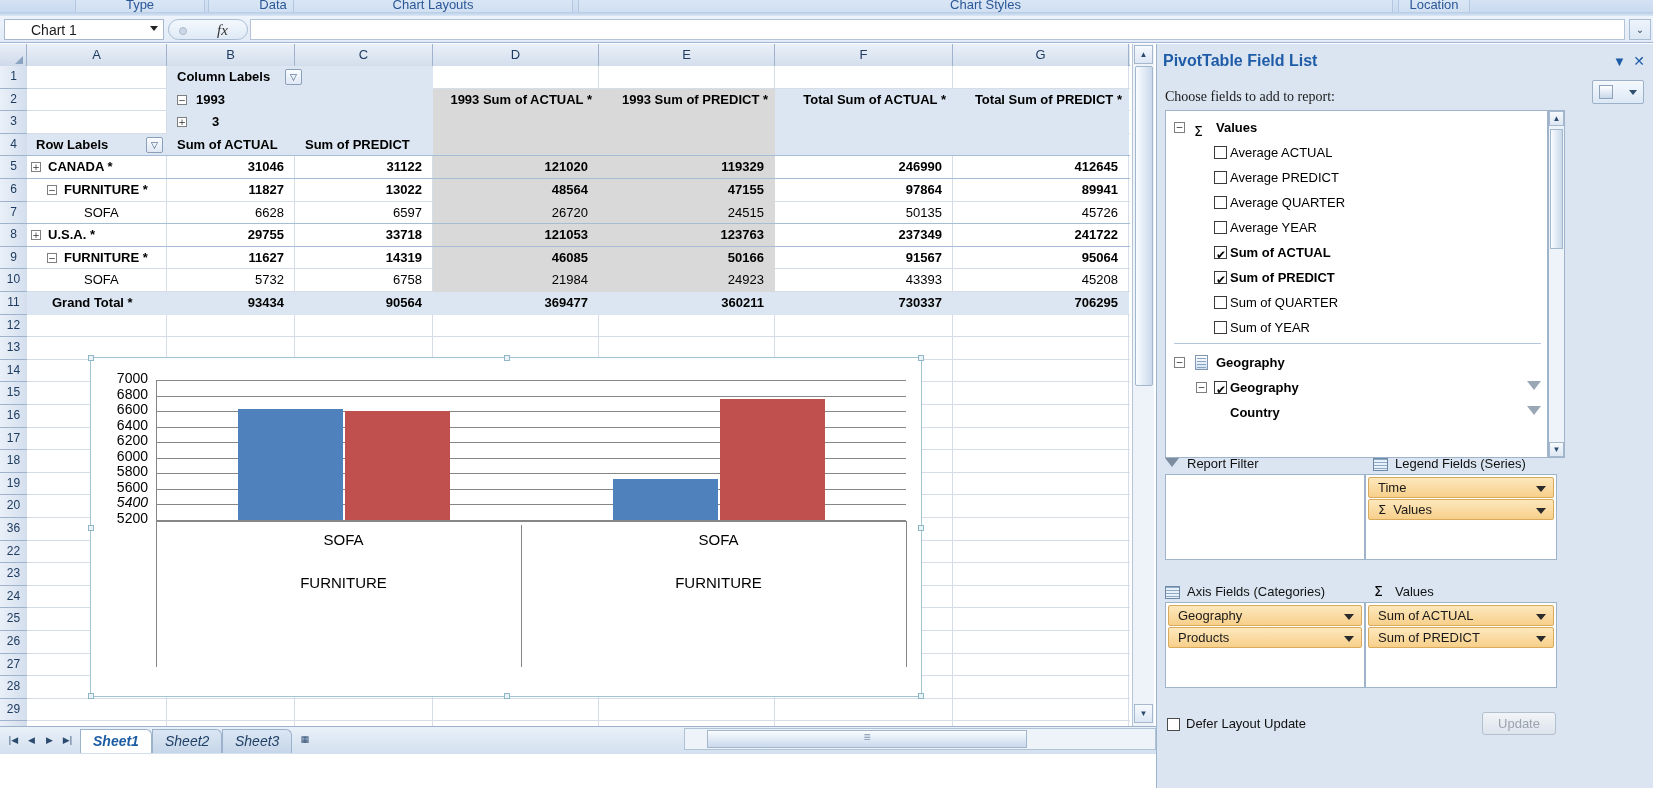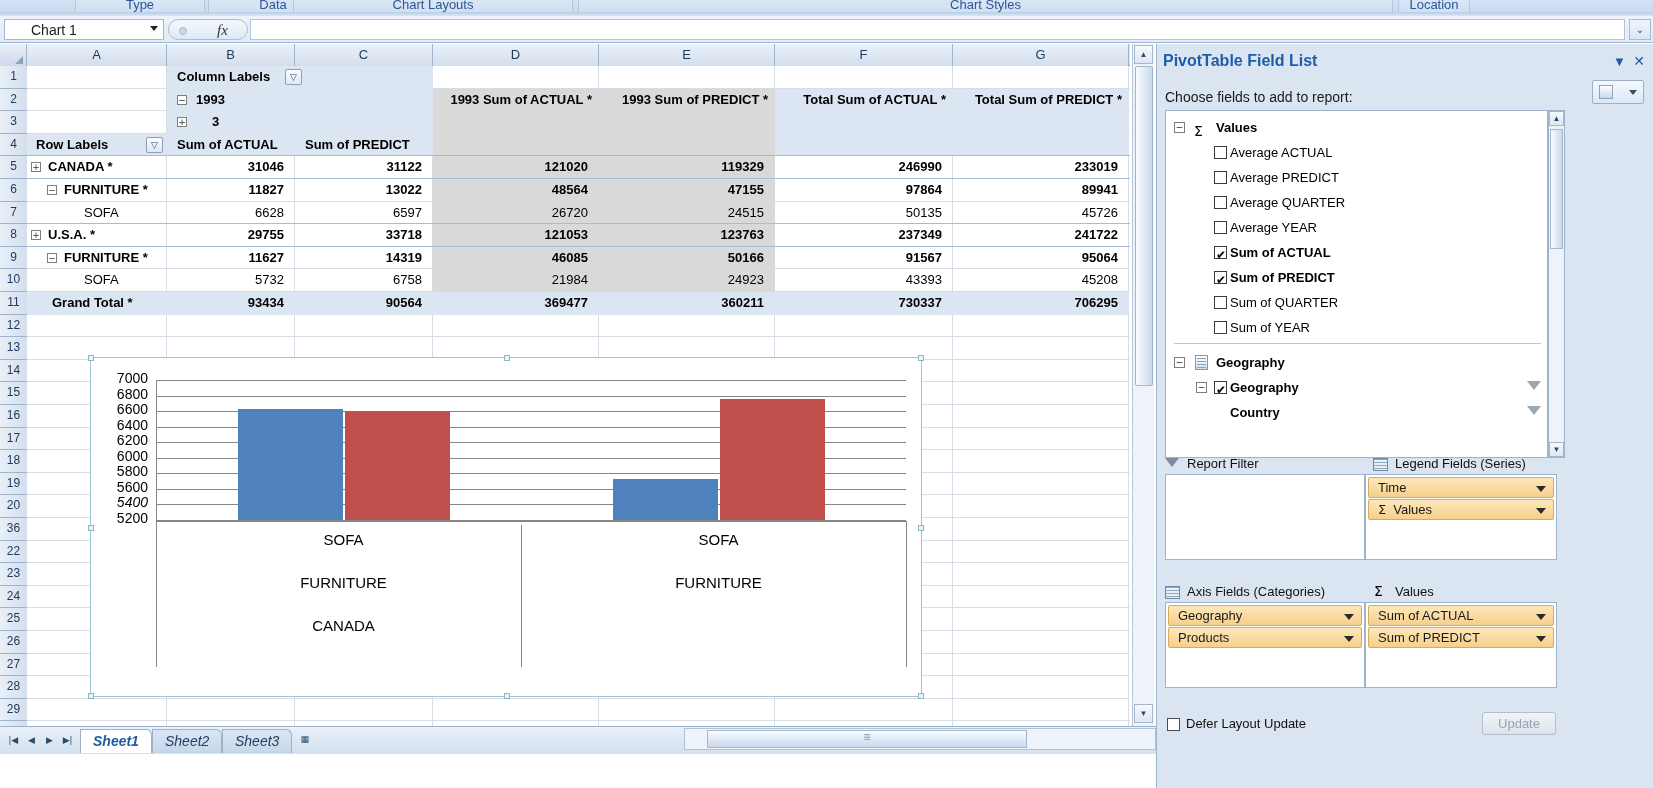"Choose fields to add to" #choose-label { font-family: none -> Liberation Serif, serif }
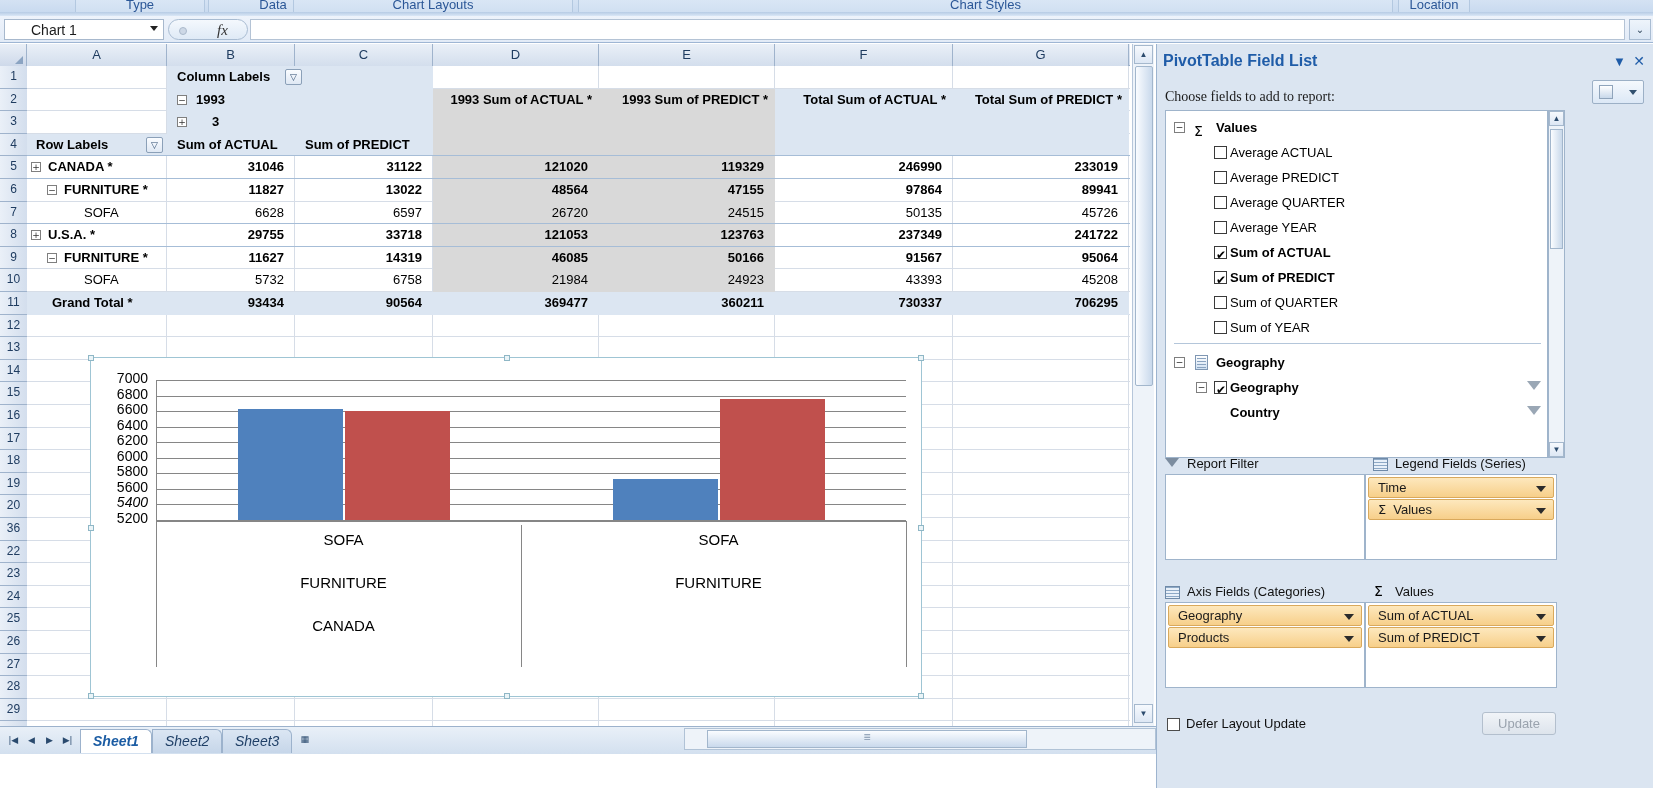"233019" div.pc { text: 233019 -> 412645 }
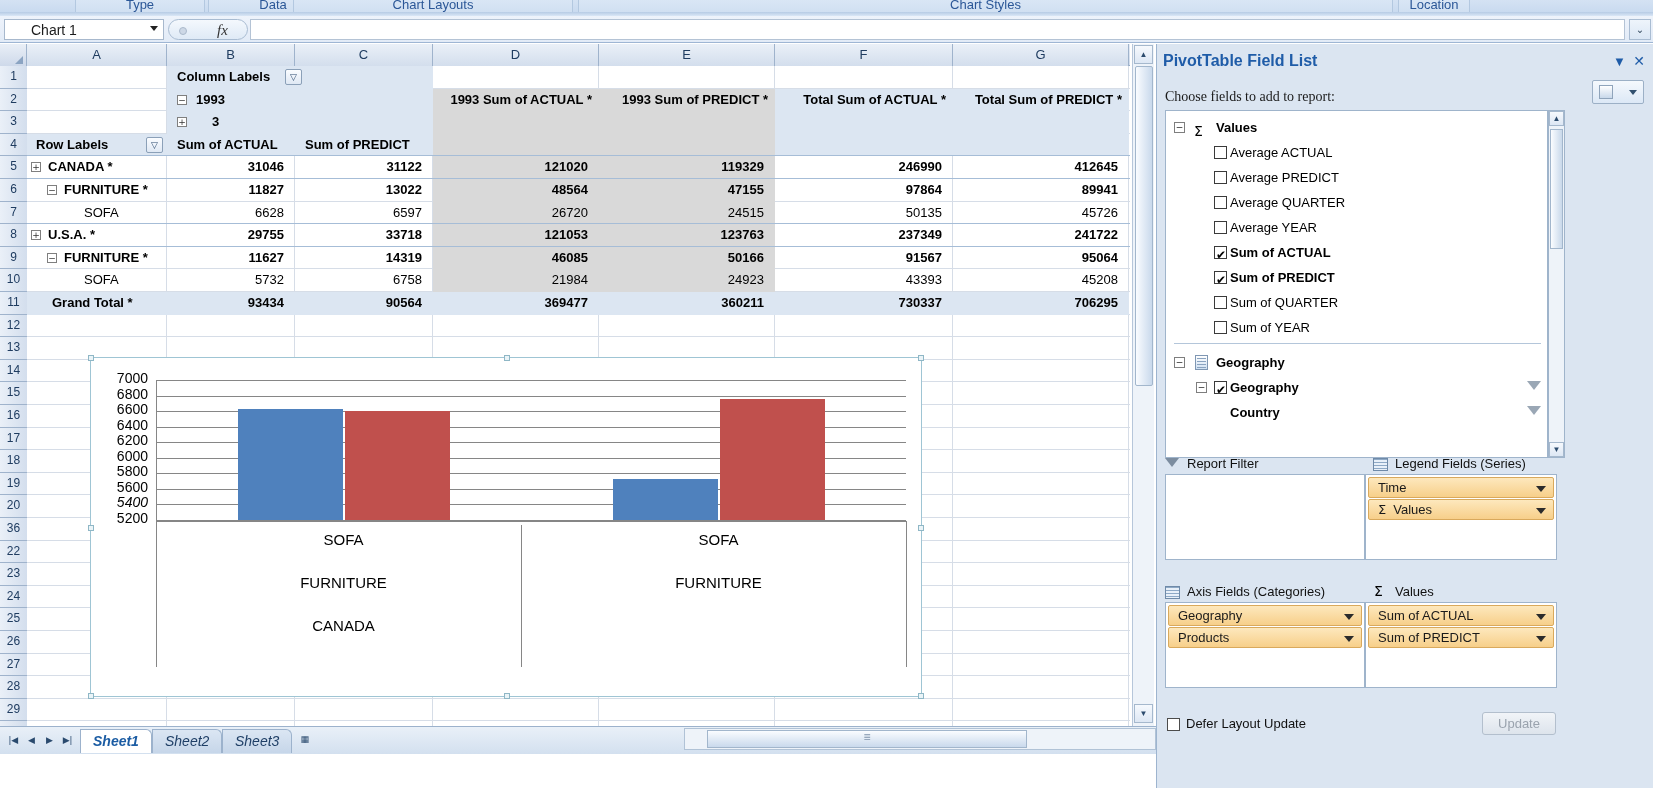"CANADA" div.catlabel { html: <div>CANADA</div> -> none }
